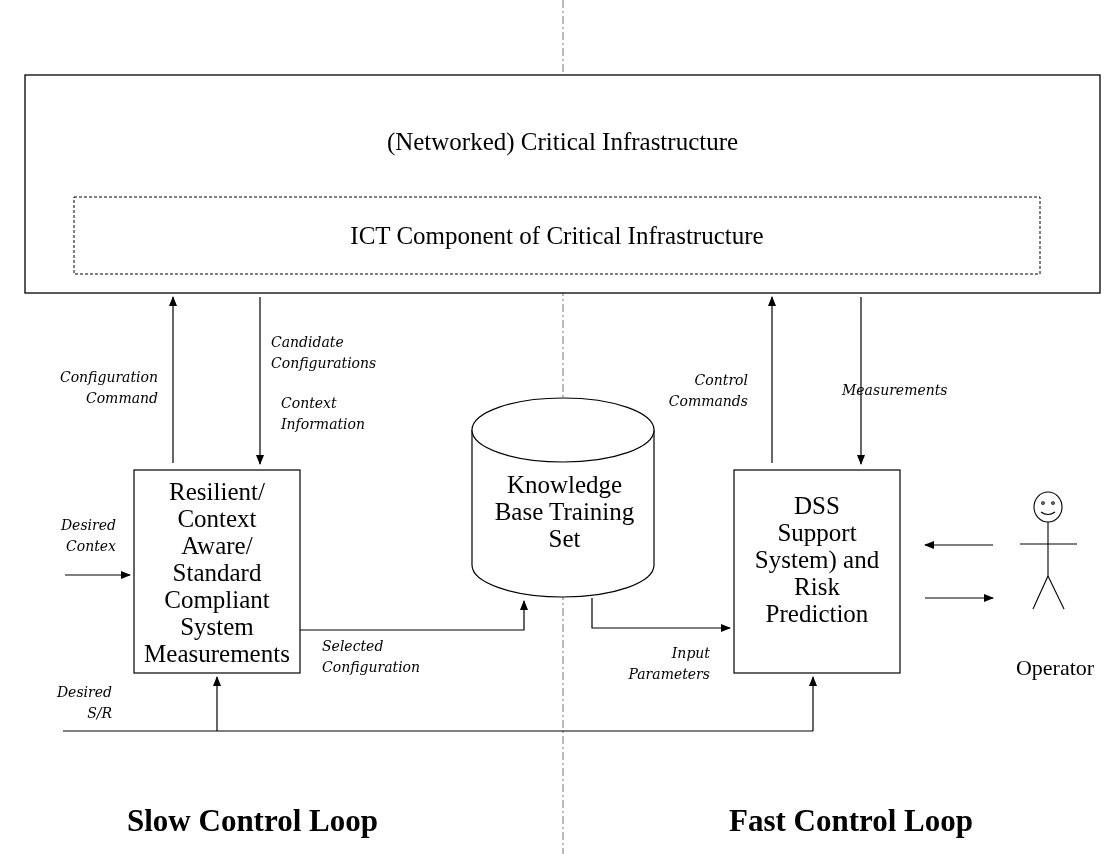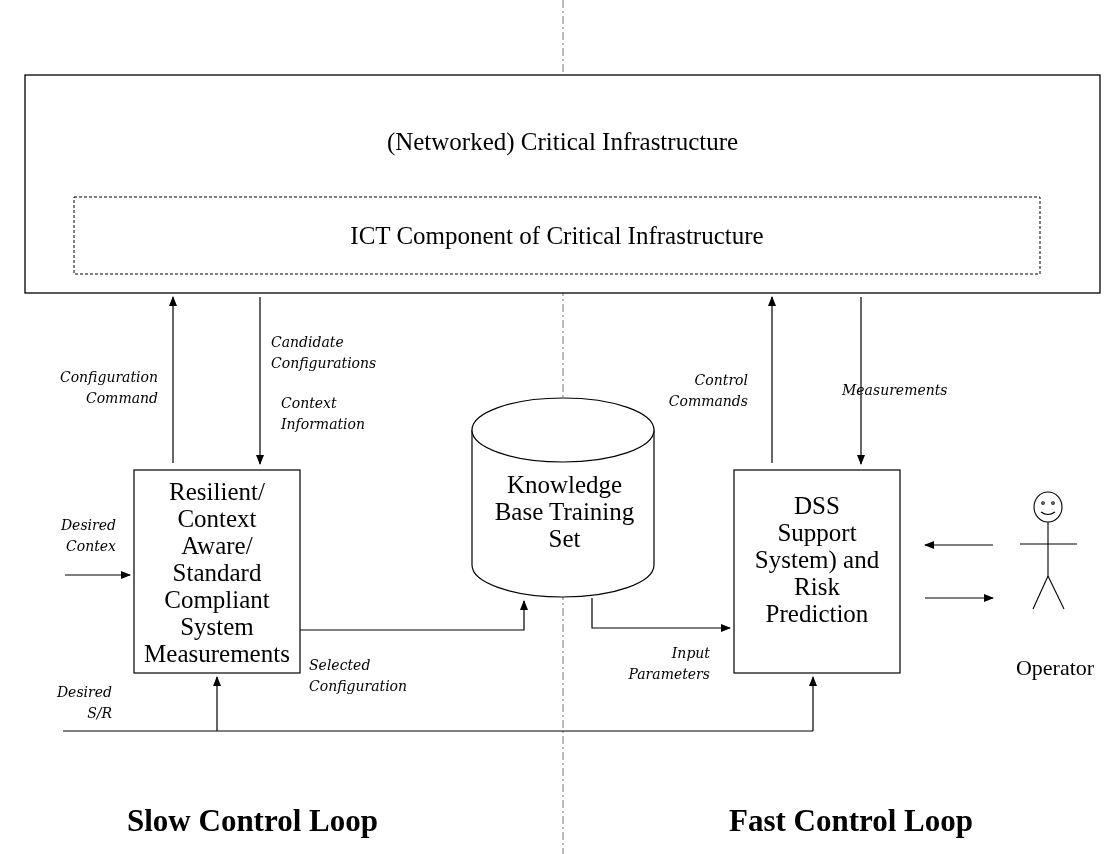"Selected" div.lbl { left: 309px -> 322px; margin-top: 19px -> none }
